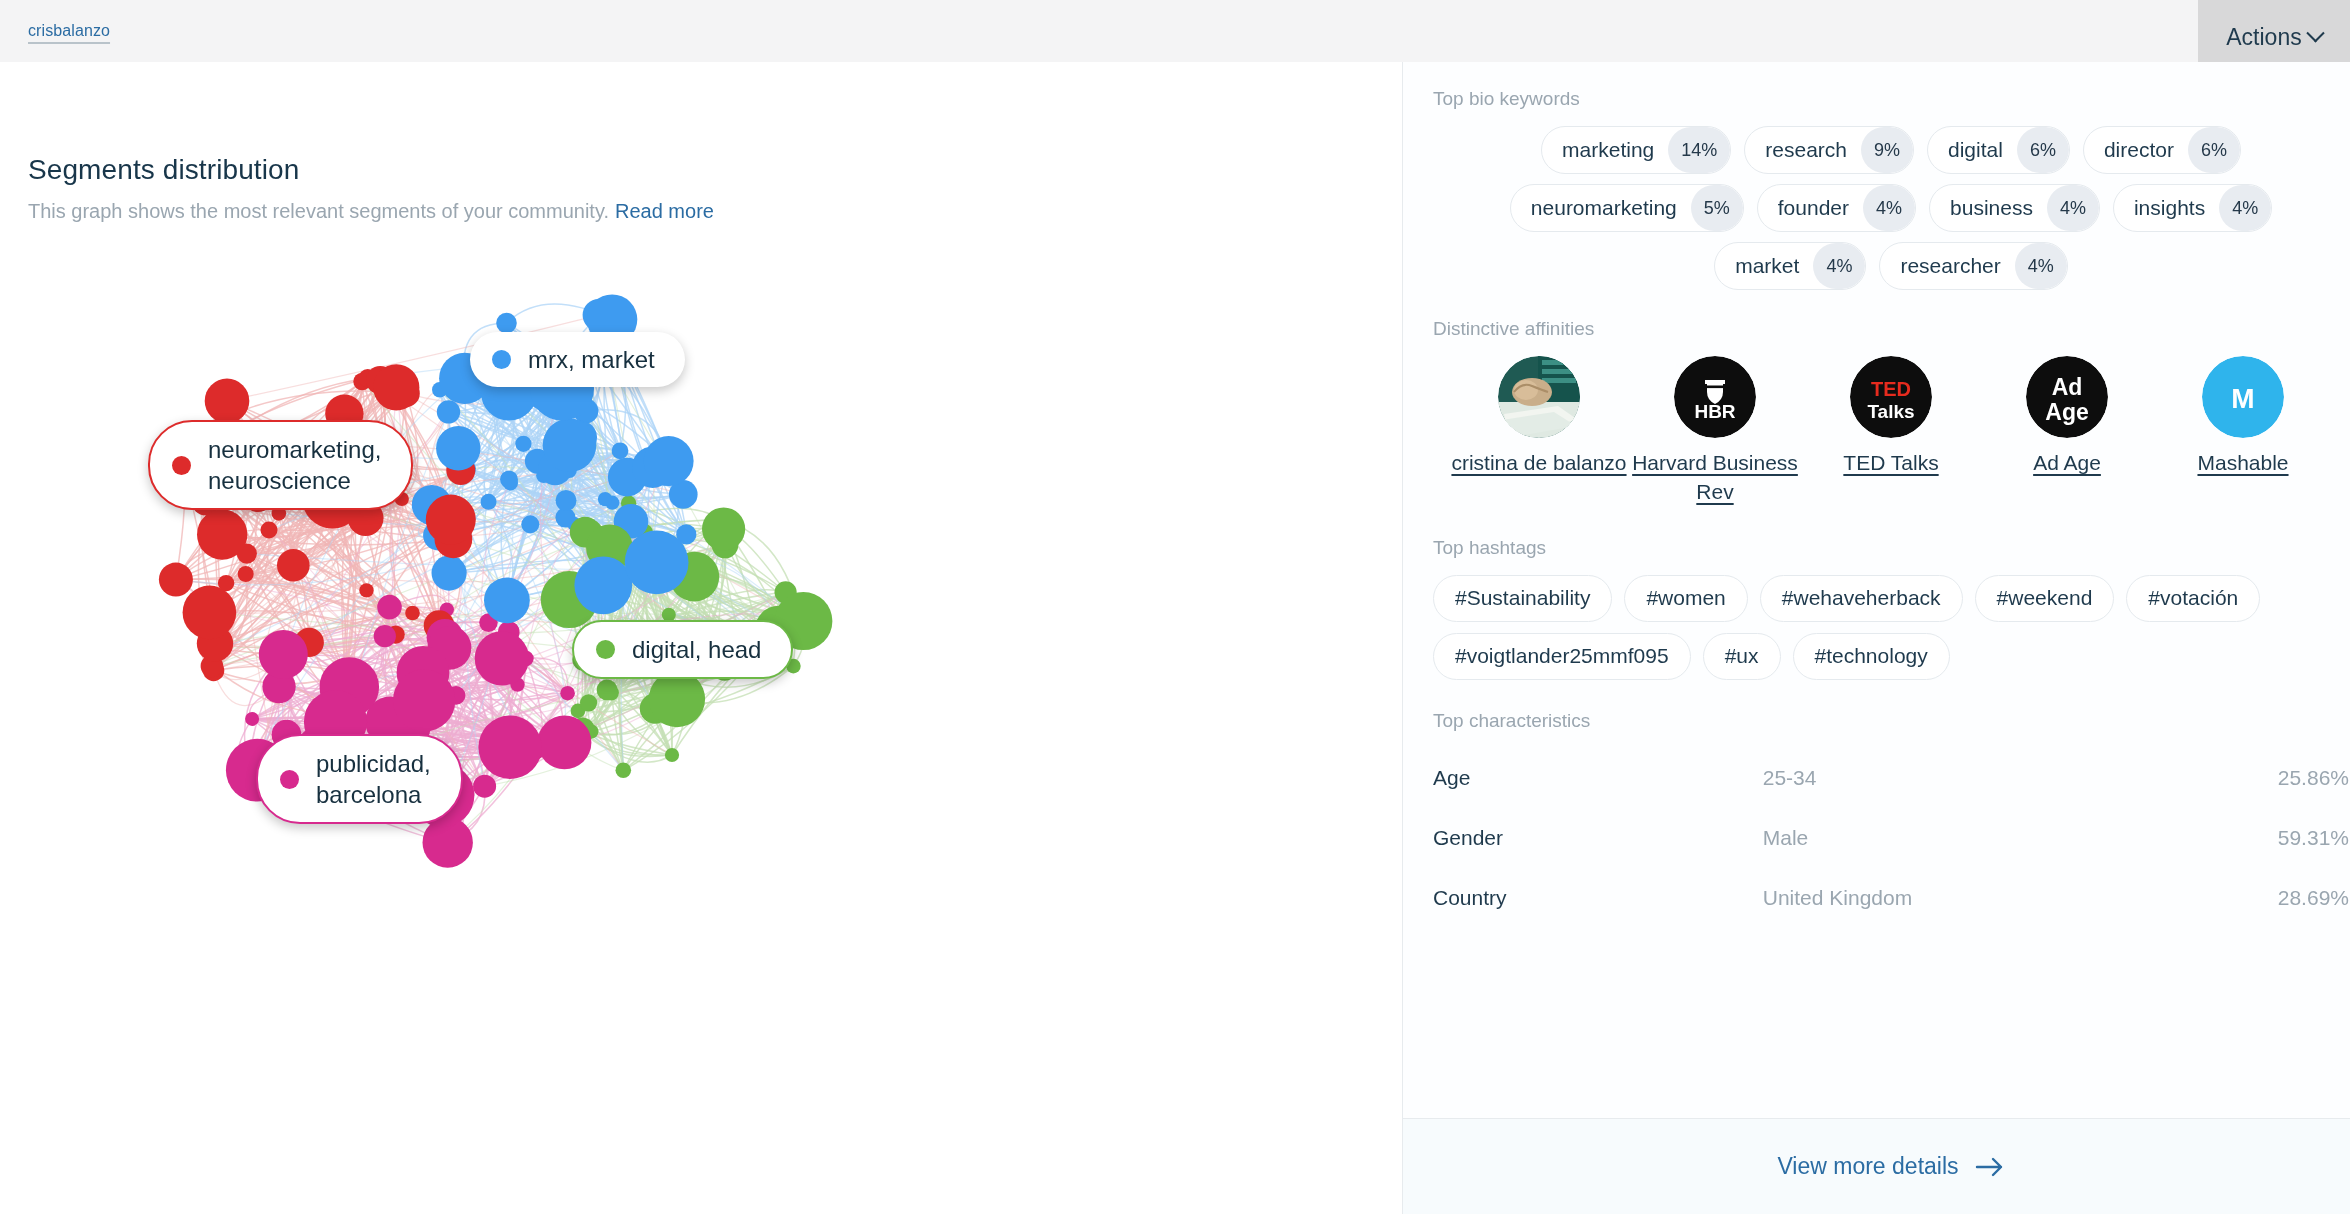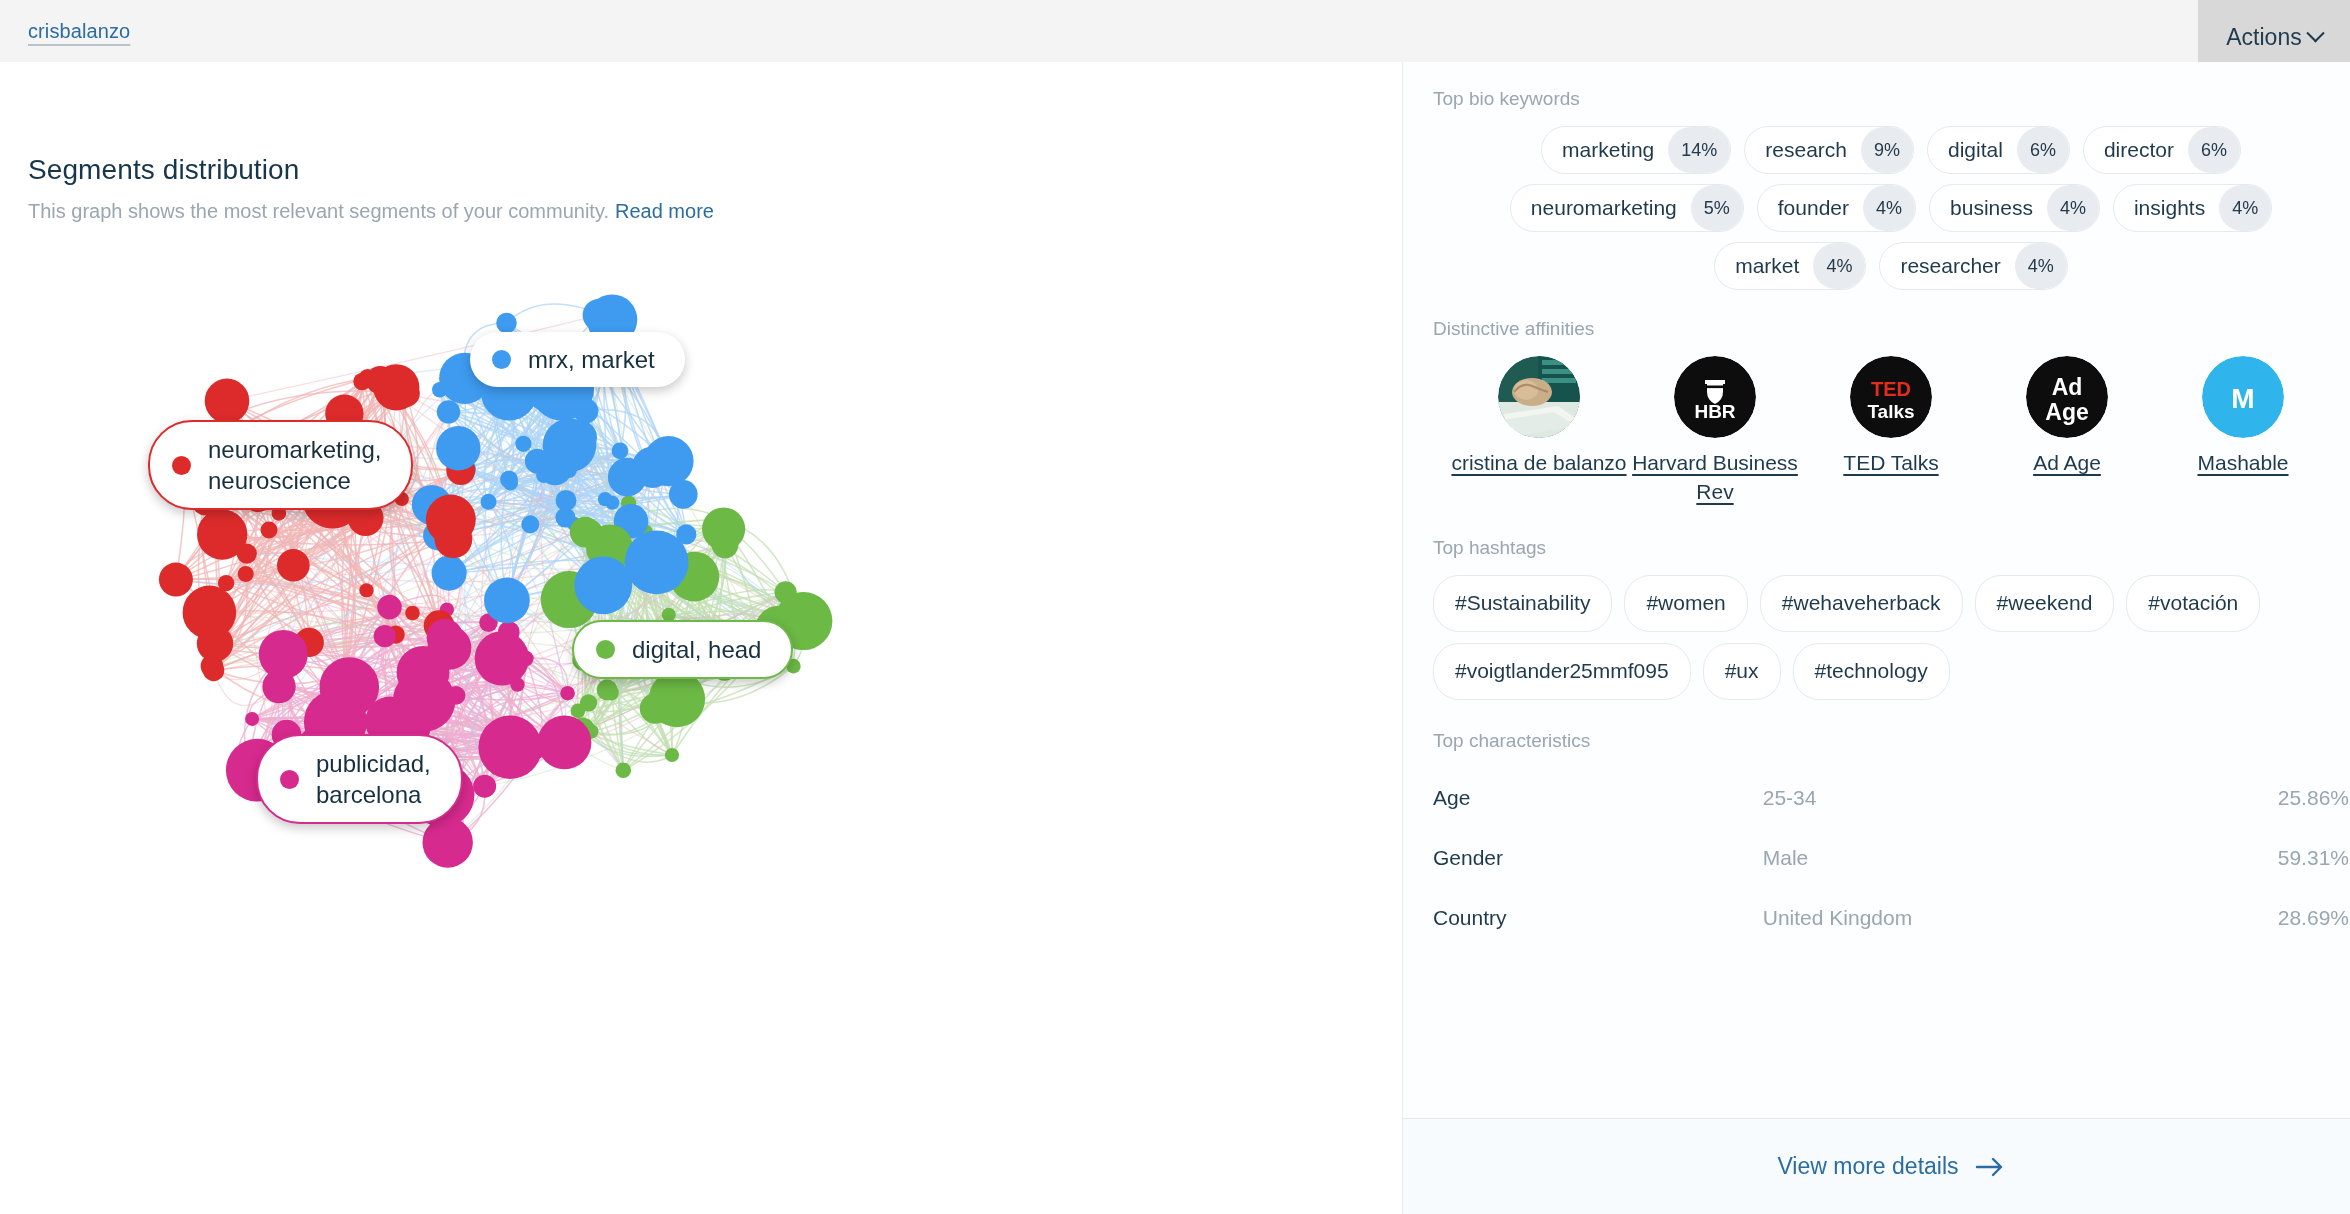"crisbalanzo" .handle { font-size: 20px -> 16px }
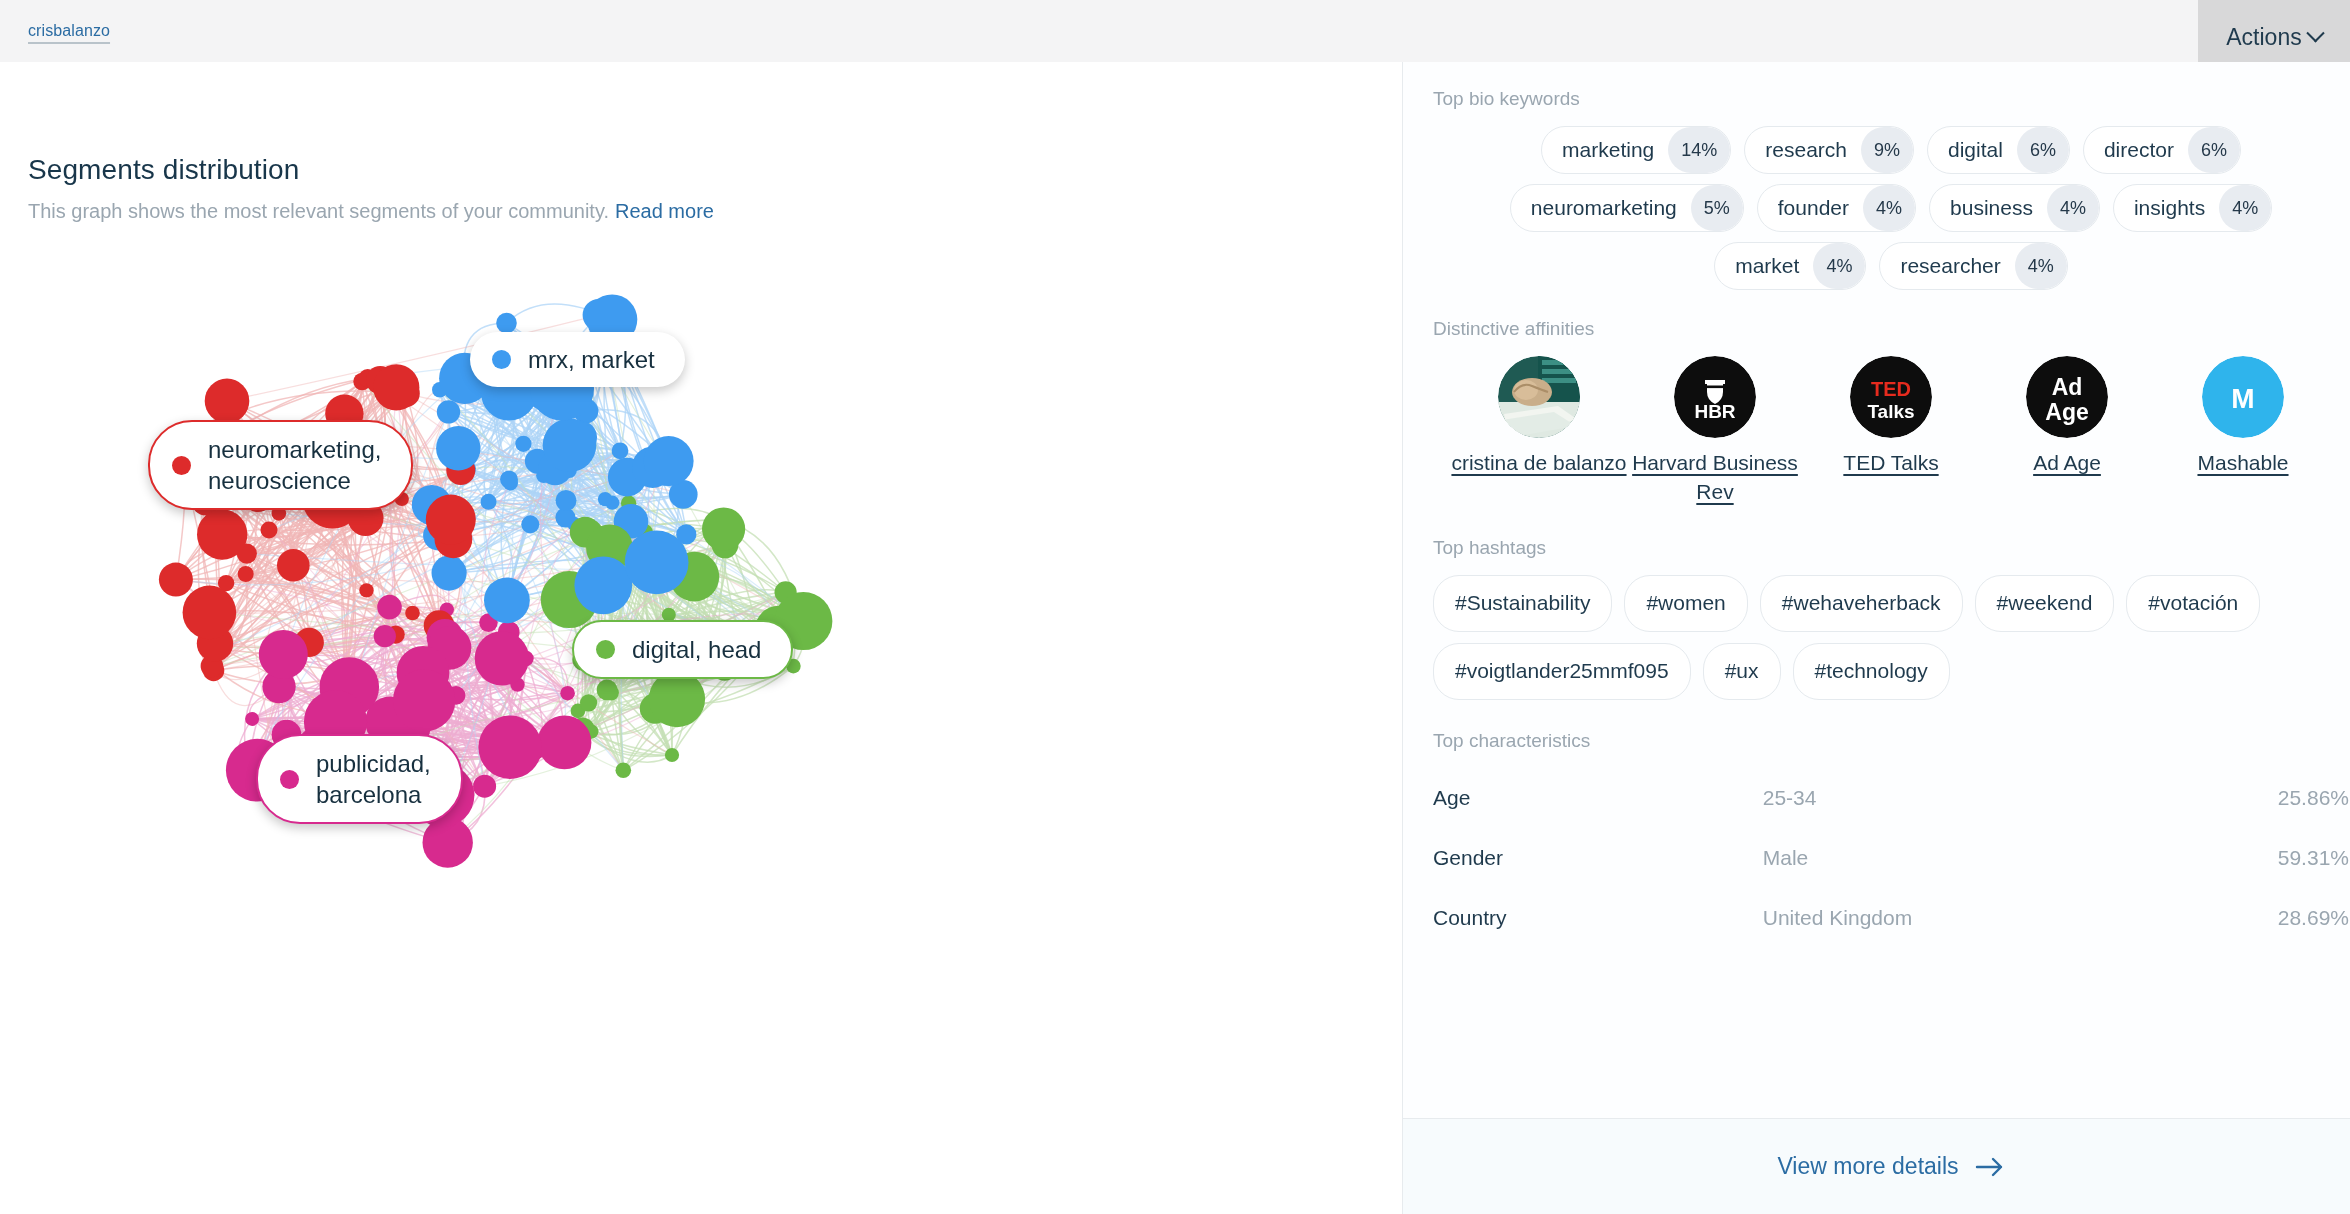"#Sustainability" .ht { height: 57px -> 47px }
